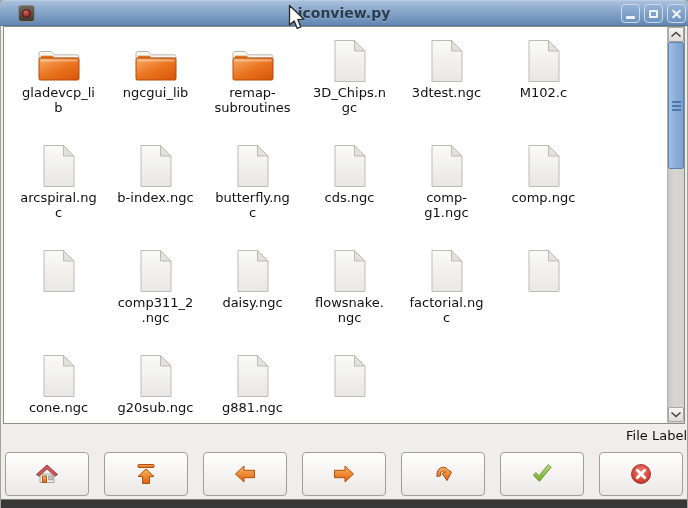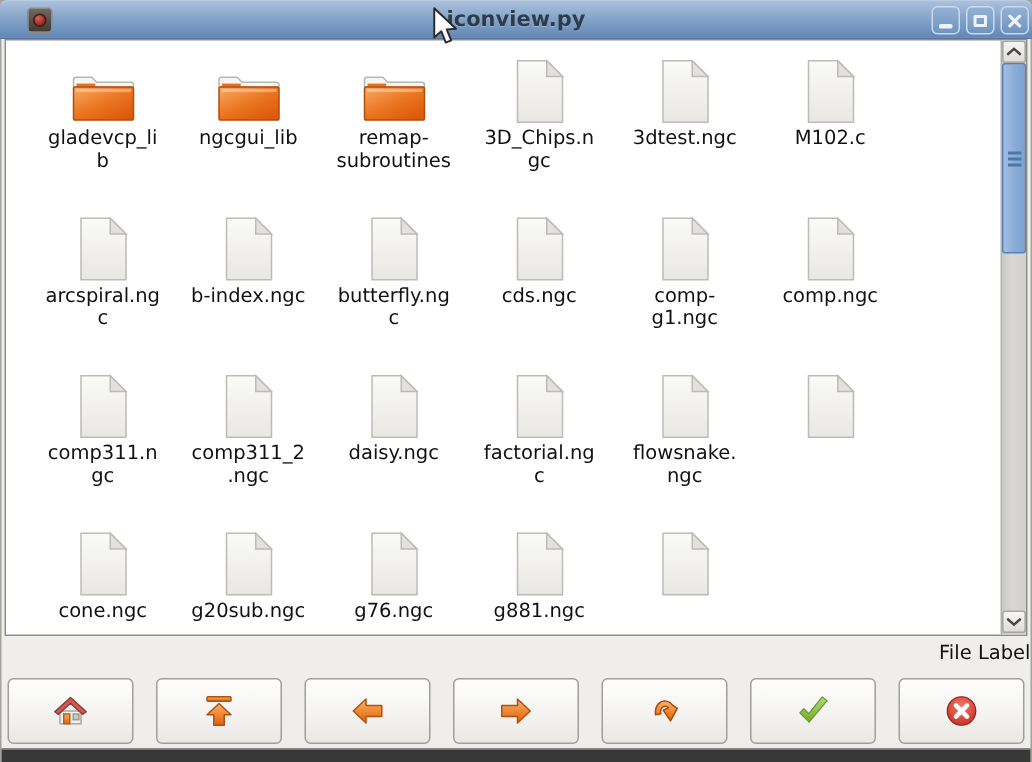"gladevcp_lib" .icon-grid { padding: 6px 0 0 16px -> 6px 0 0 6px }
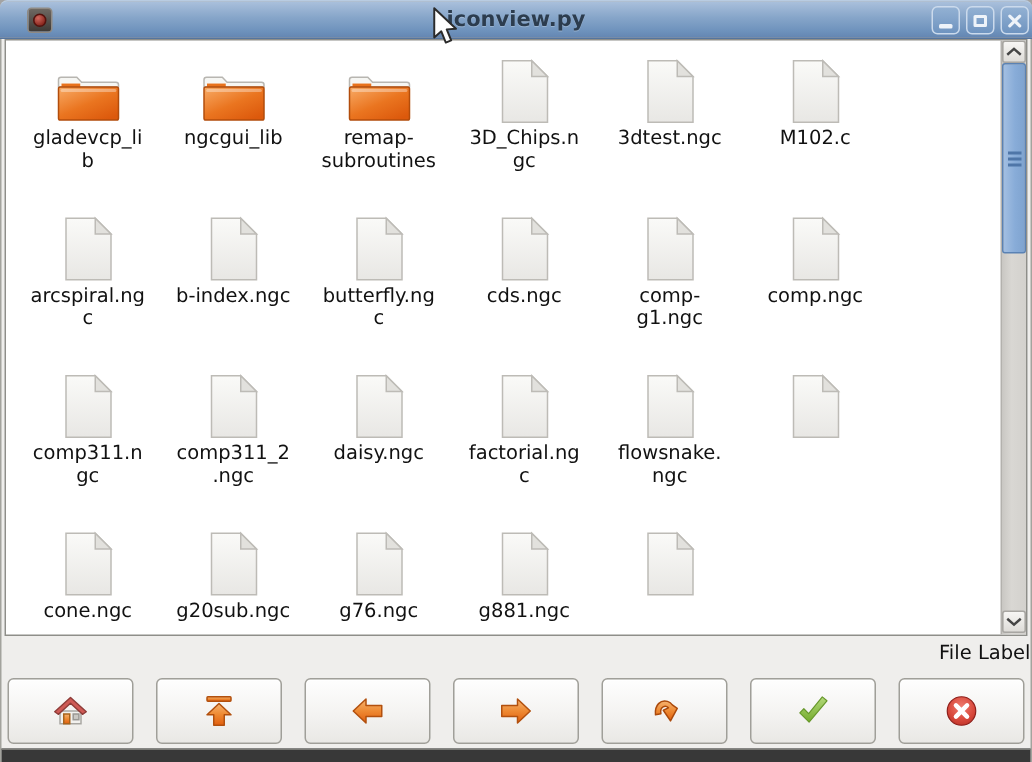"comp311.ngc" span.file-item-label { html: <span>comp311.ngc</span> -> none }
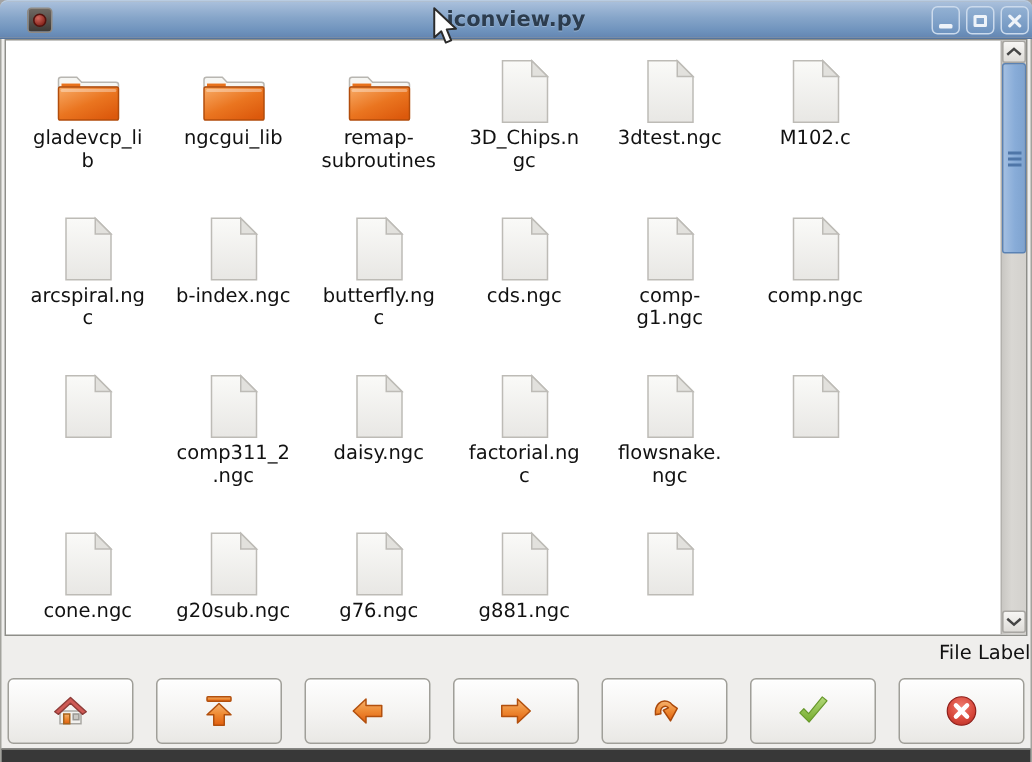"factorial.ngc" div.file-item { order: before "flowsnake.ngc" -> after "flowsnake.ngc" }
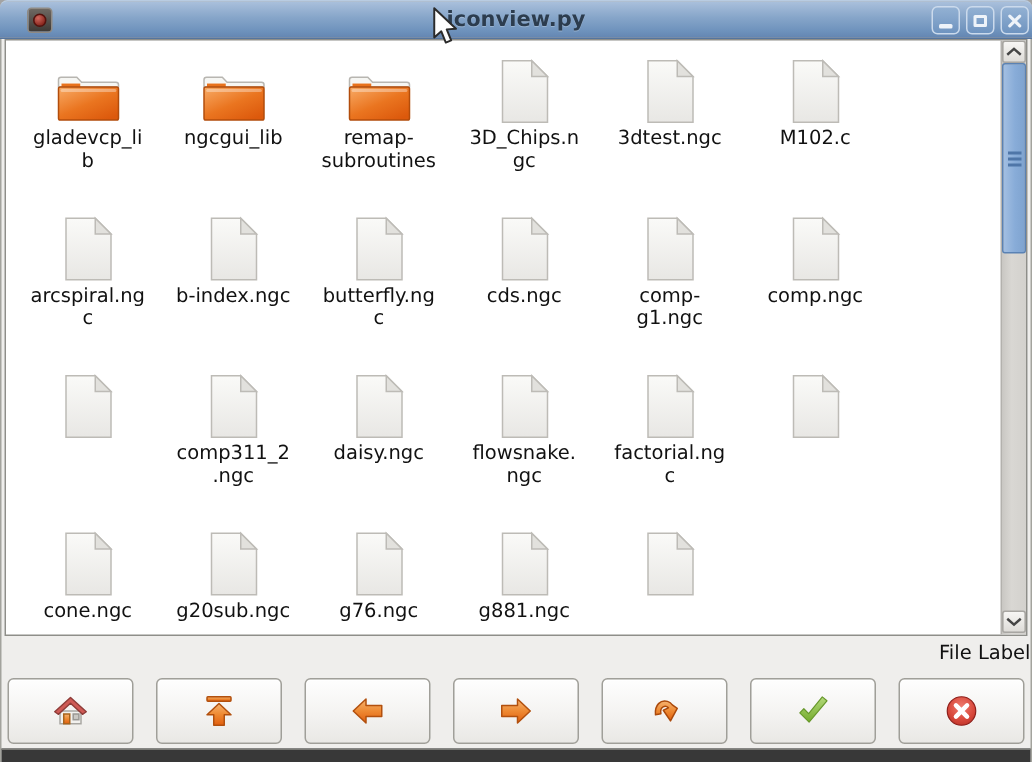"g76.ngc" div.file-item { html: <div> <span> <svg> <path></path> <path></path> </svg> </span> <span>g76.ngc</span> </div> -> none }
